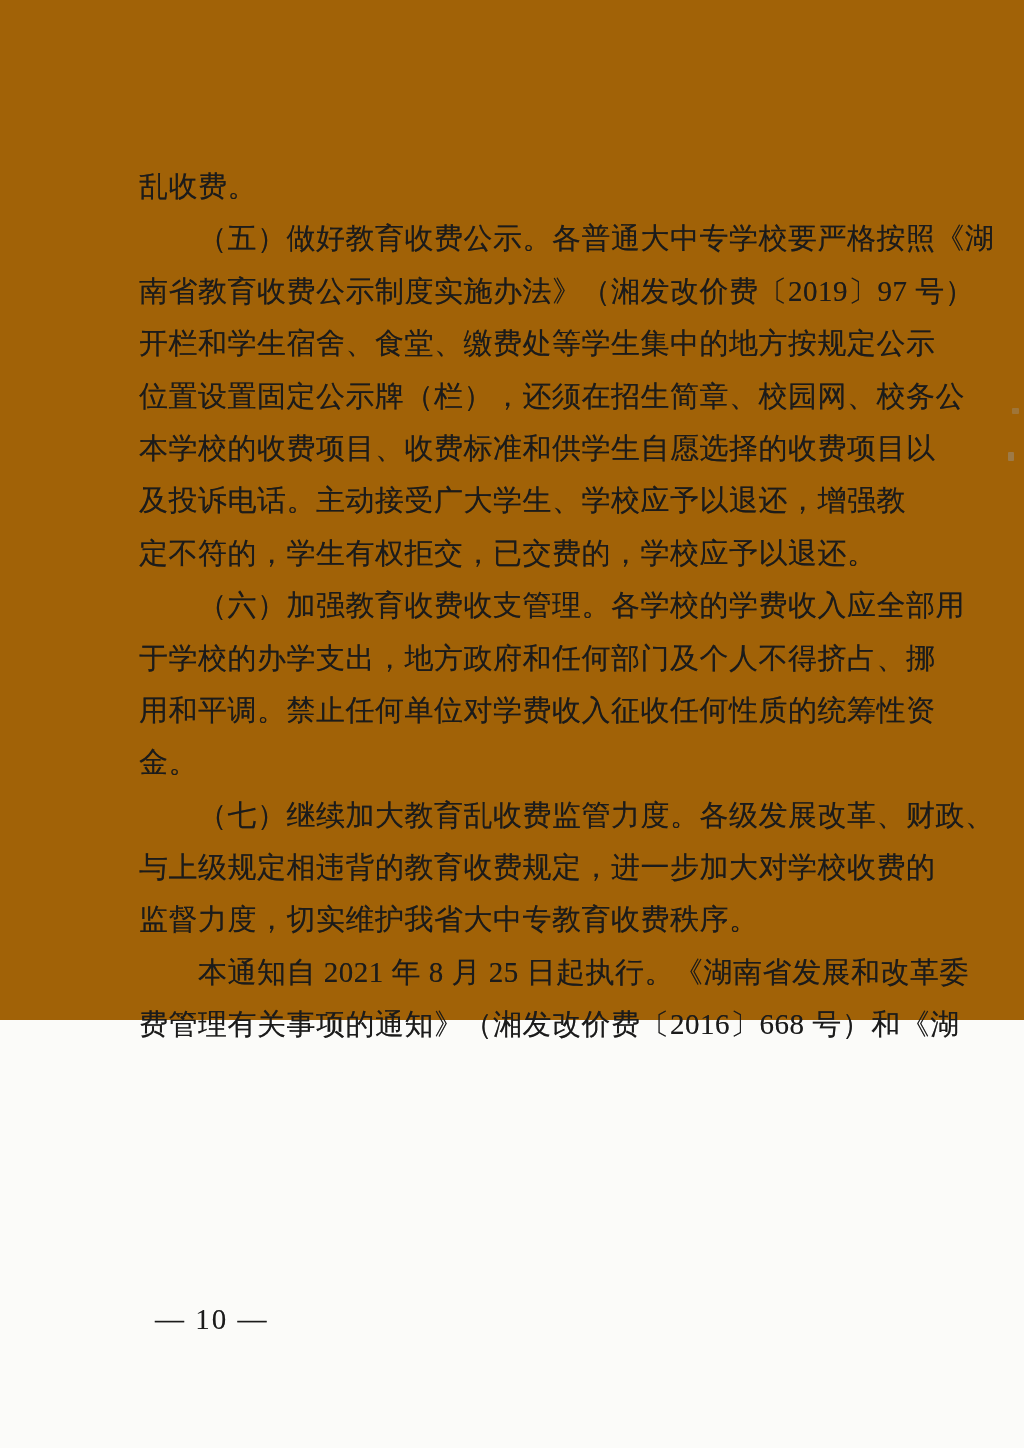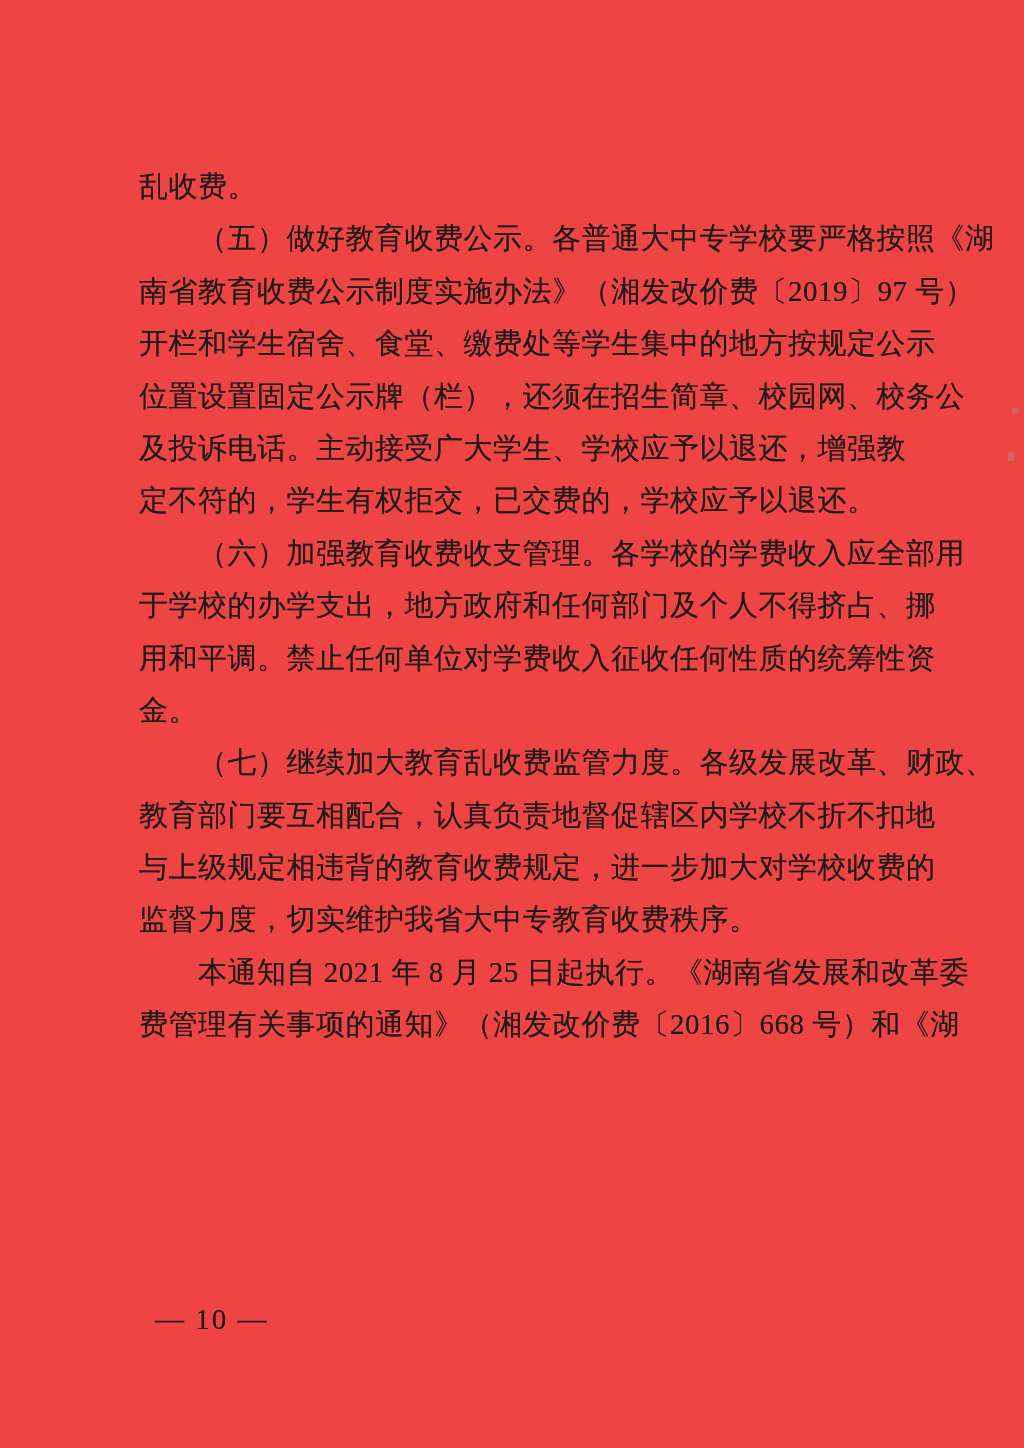"乱收费。" .sheet { background: #ef4444 -> #a16207; height: 1448px -> 1020px }
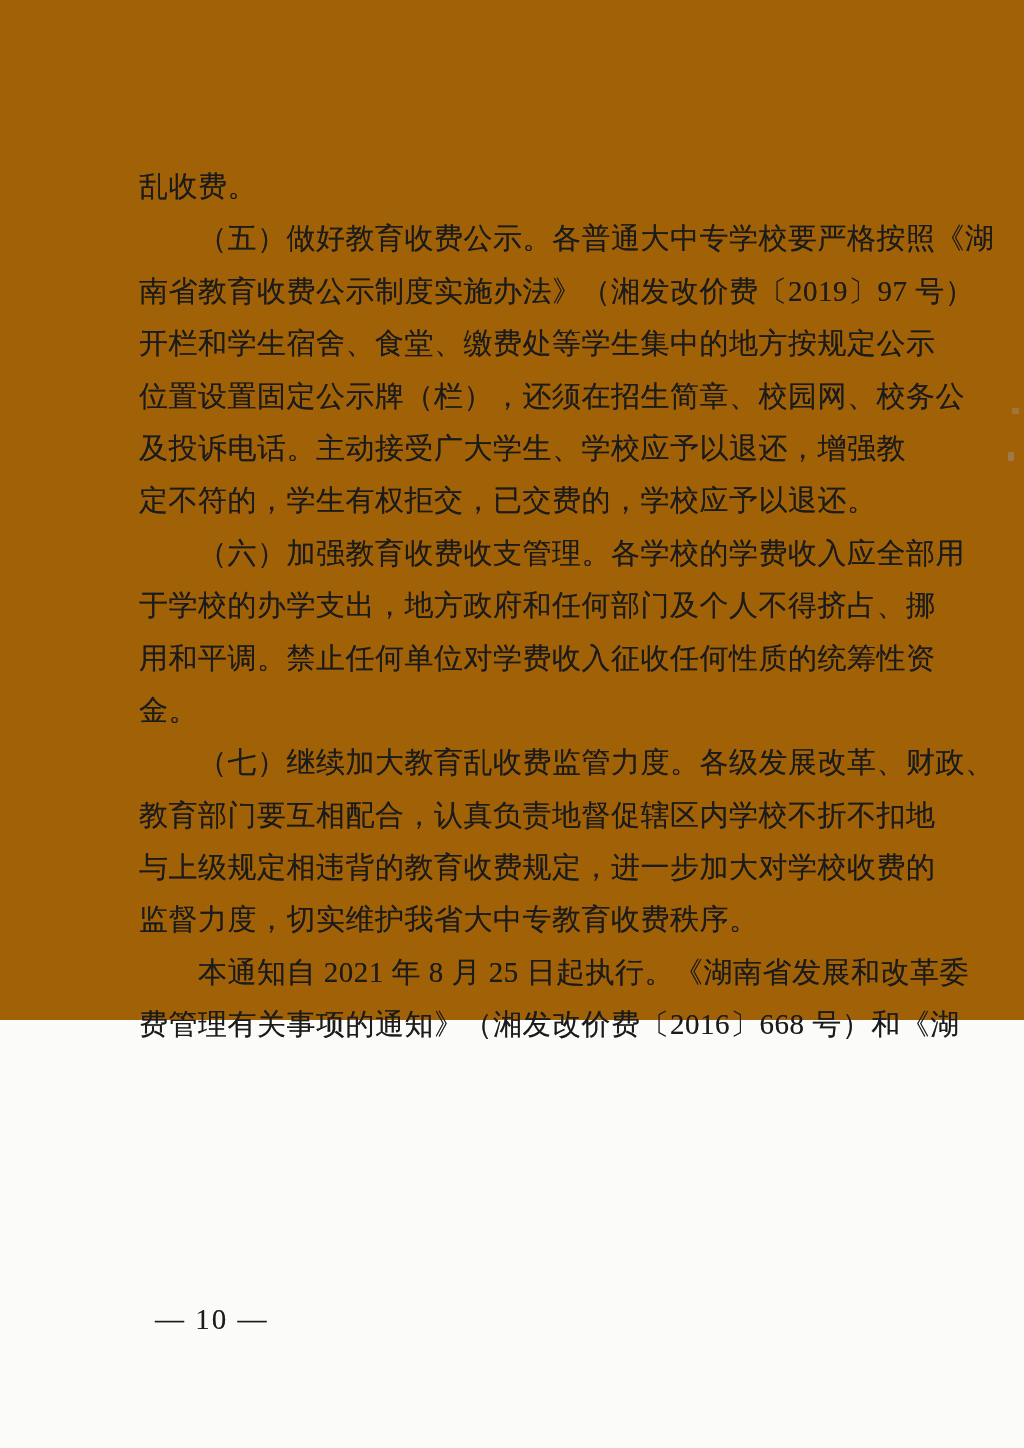"本学校的收费项目、收费标准和供学生自愿选择的收费项目以" div.line { html: none -> <div>本学校的收费项目、收费标准和供学生自愿选择的收费项目以</div> }
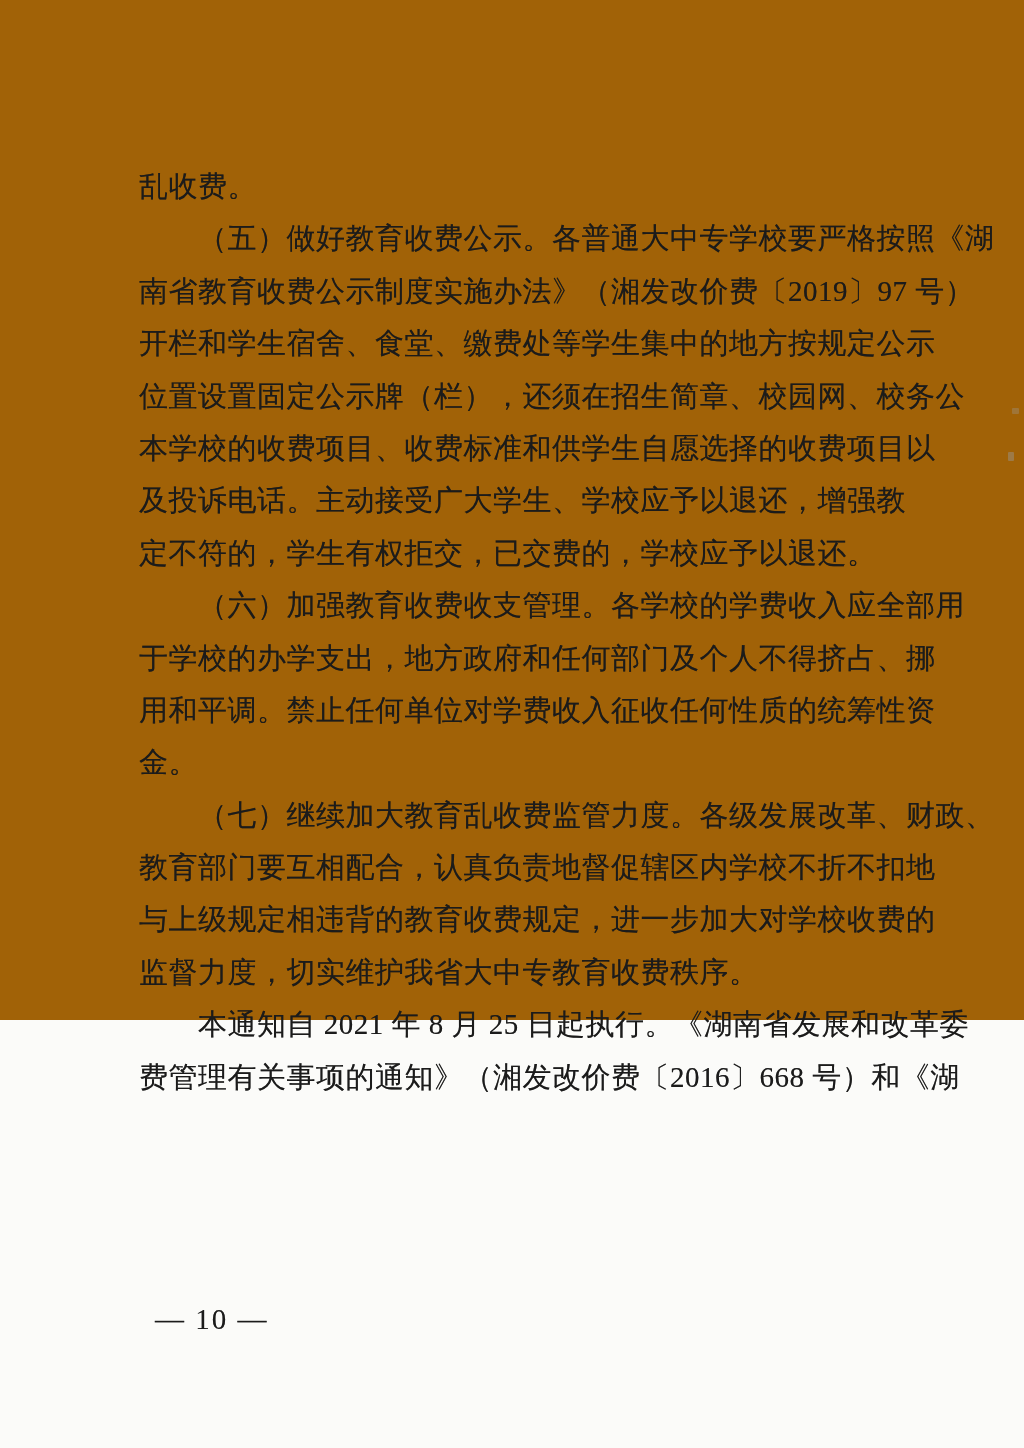"教育部门要互相配合，认真负责地督促辖区内学校不折不扣地" div.line { html: <div>教育部门要互相配合，认真负责地督促辖区内学校不折不扣地</div> -> none }
